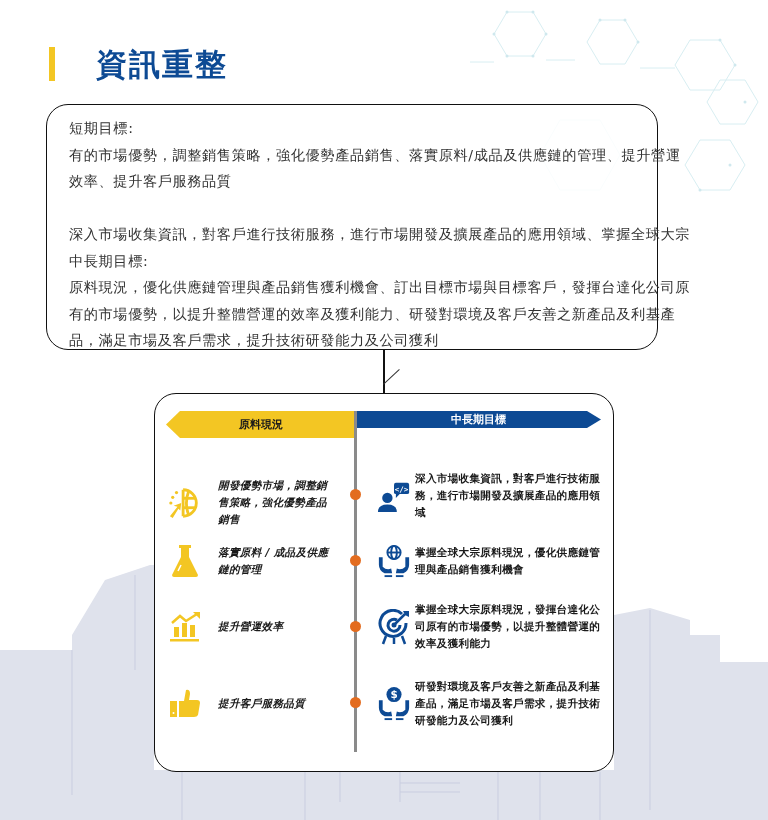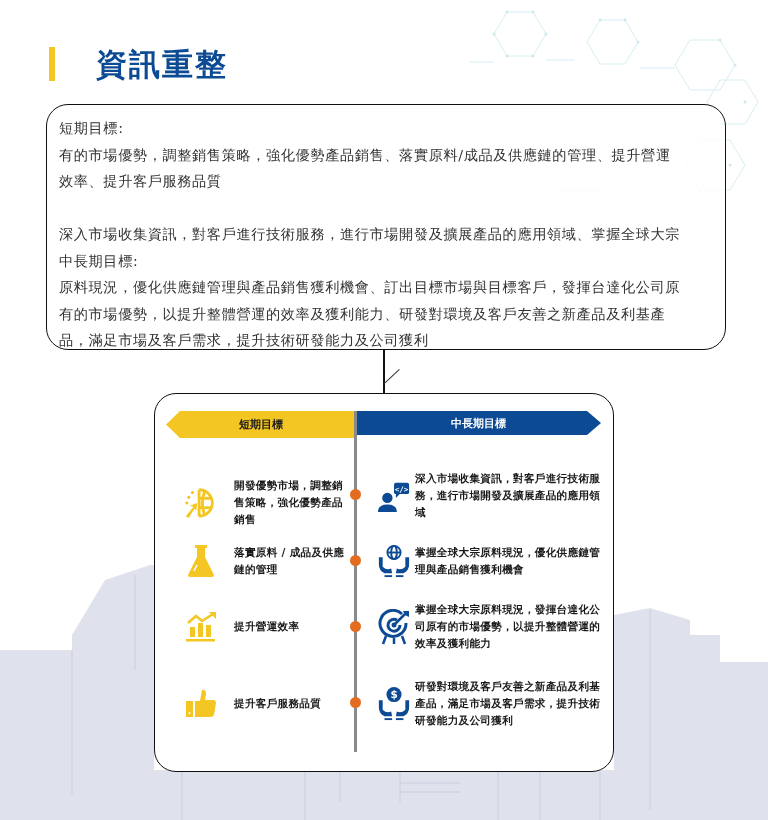"短期目標:" .textbox { padding: 10px 12px 0 12px -> 10px 12px 0 22px; width: 680px -> 612px }
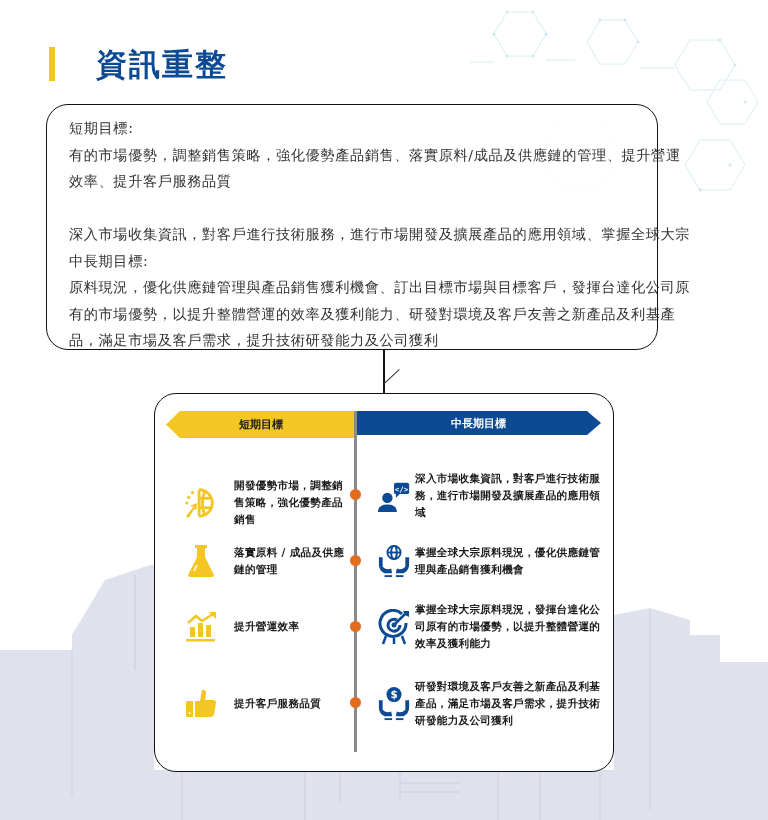"短期目標" span { text: 短期目標 -> 原料現況 }
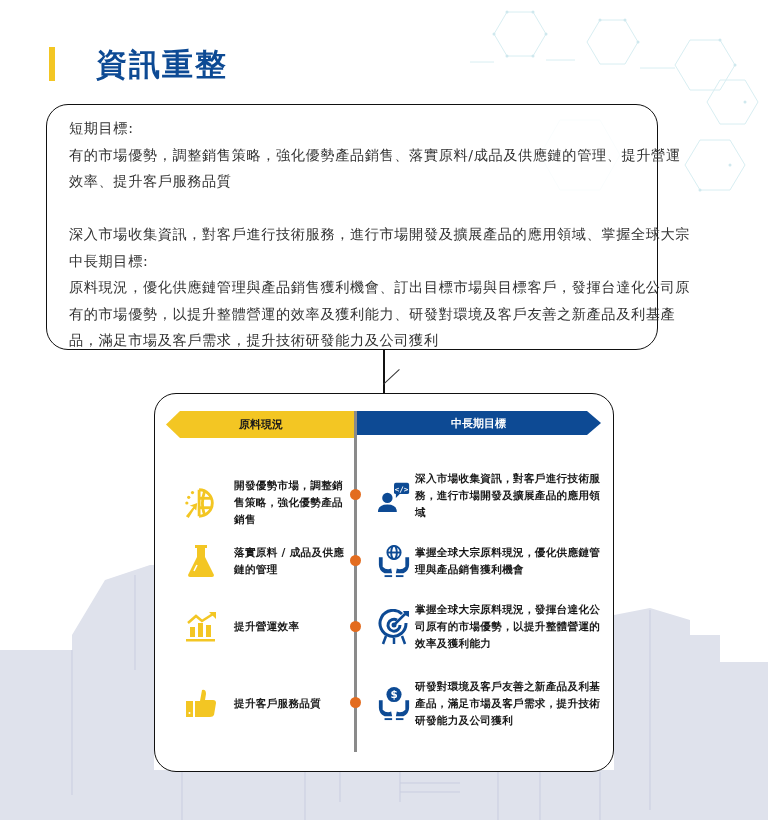"中長期目標" .hdr-right { height: 24px -> 17px }
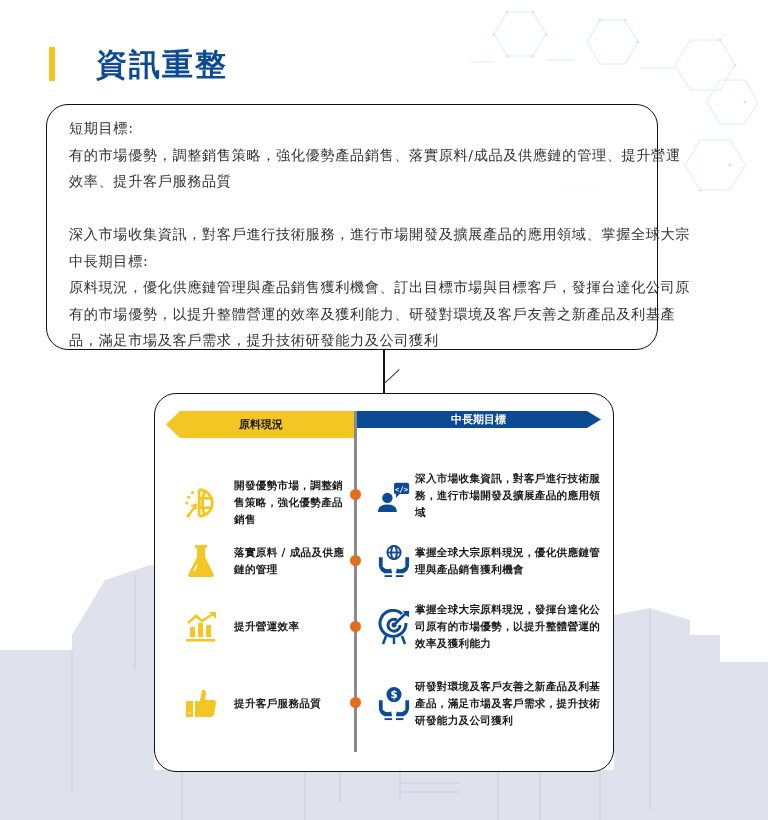"開發優勢市場，調整銷售策略，強化優勢產品銷售" .item.left { font-style: none -> italic; left: 184px -> 168px }
